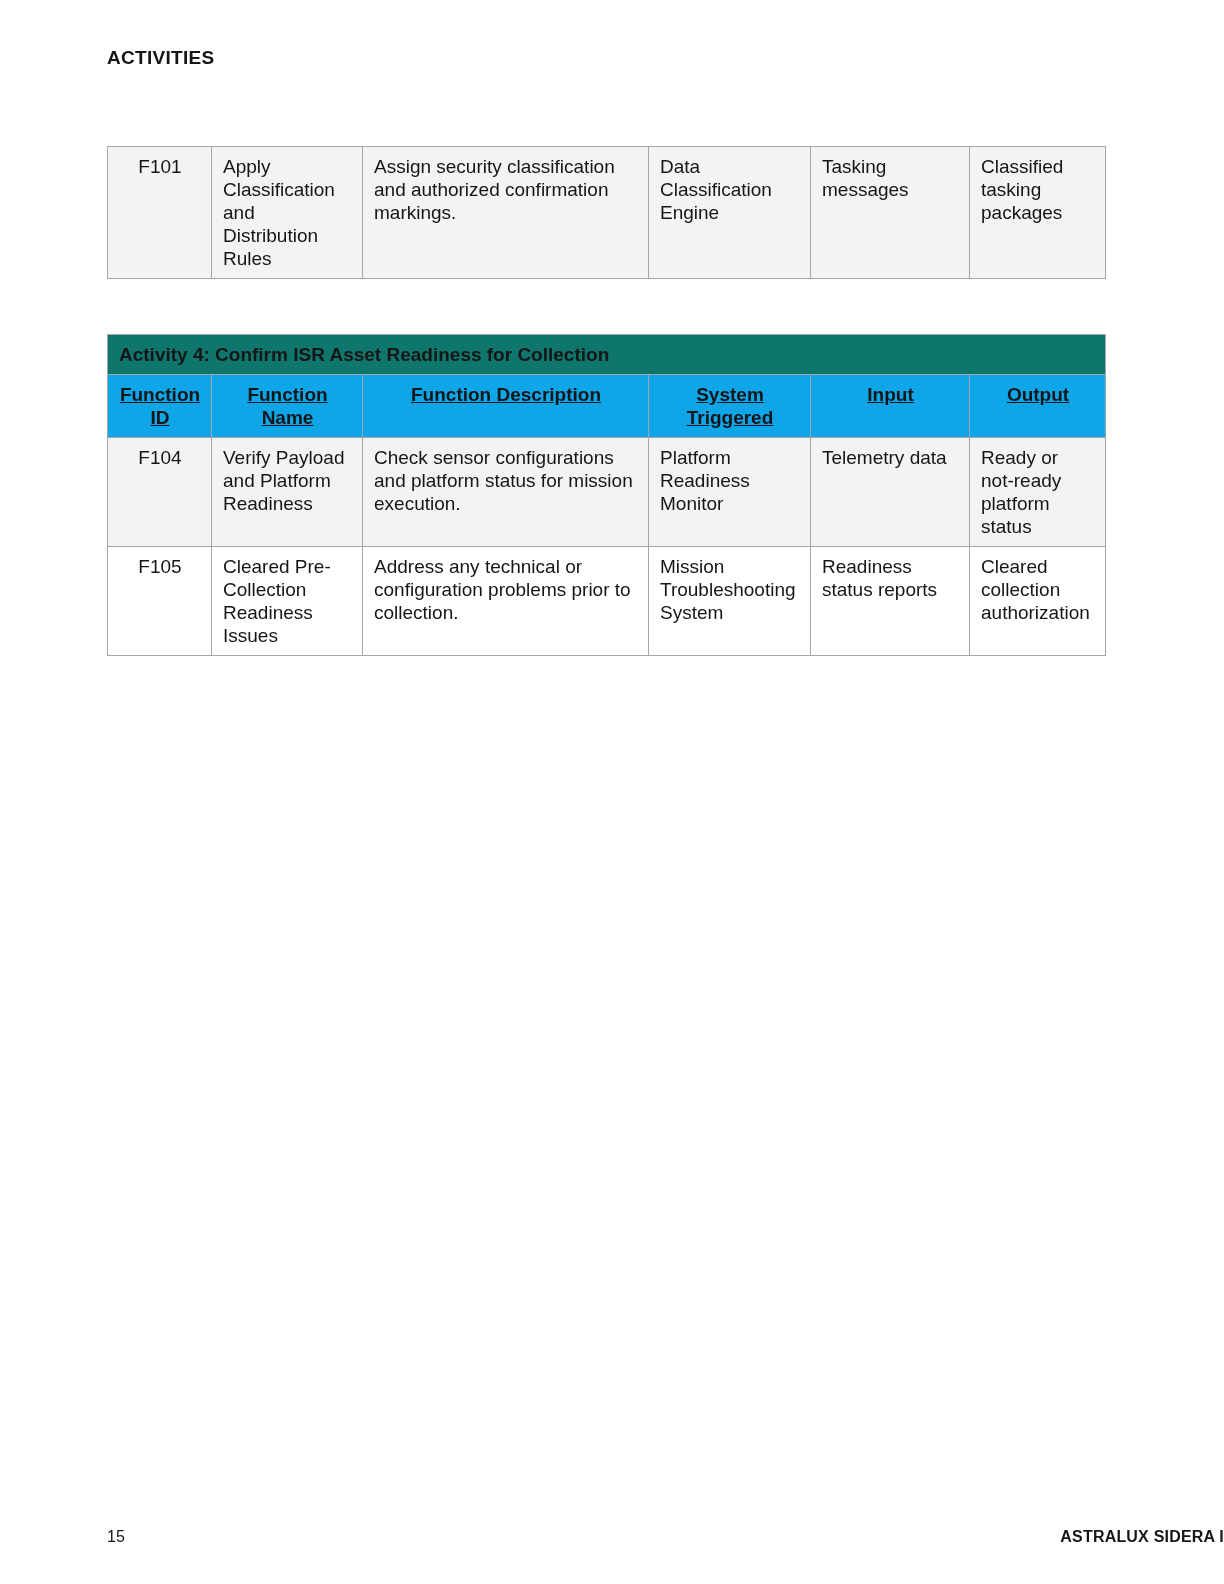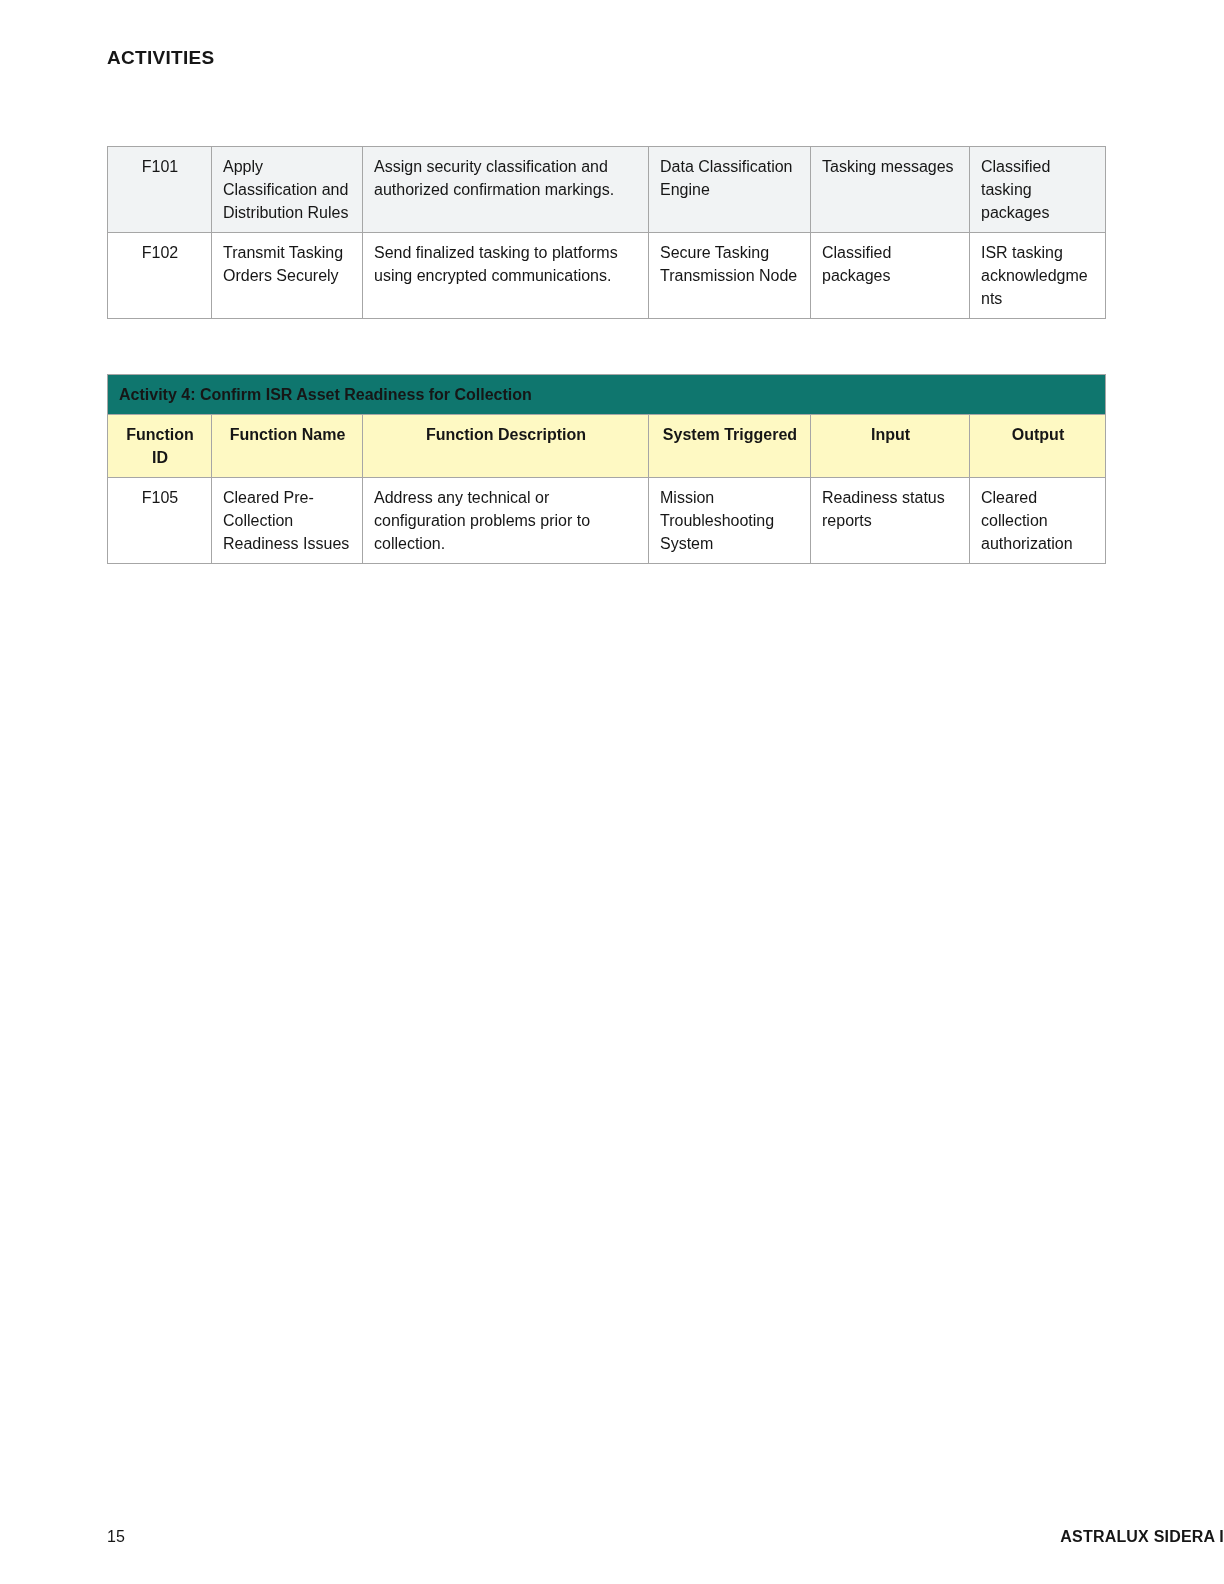"F101" table.fn-table td, table.fn-table th { font-size: 16px -> 19px }
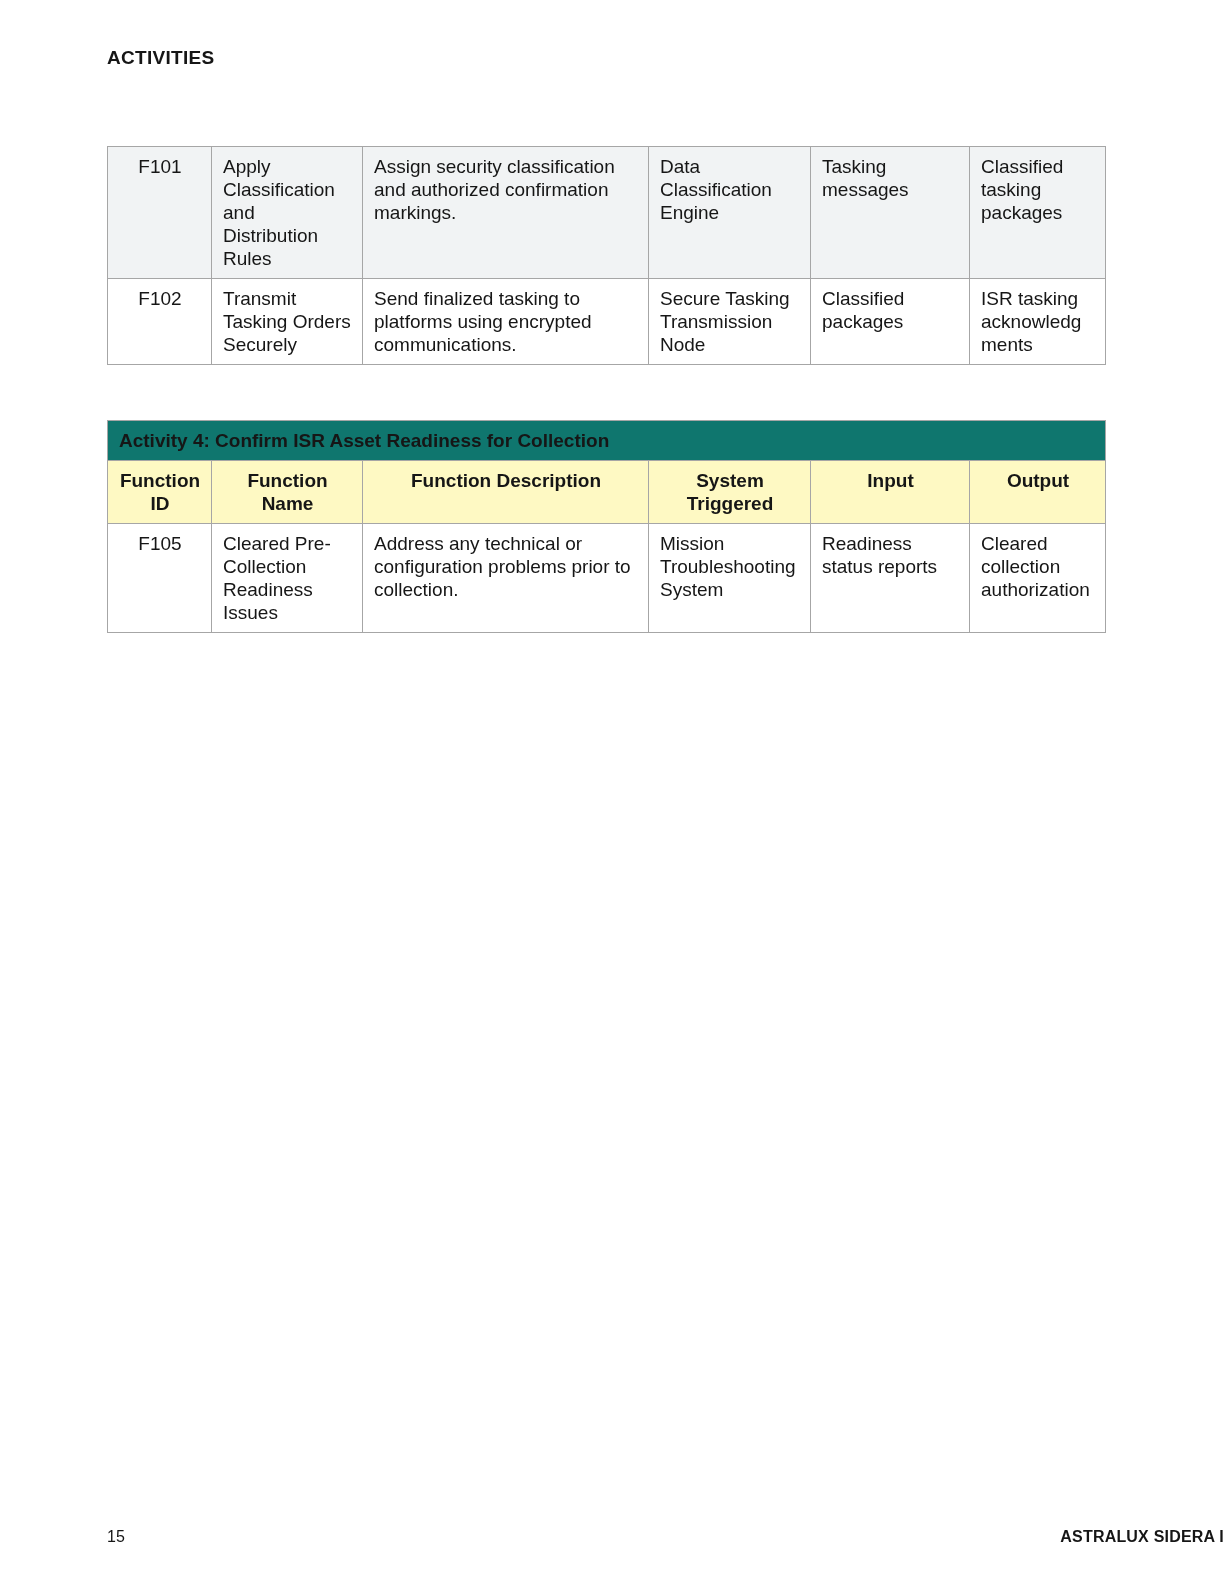"F102" tr { html: <tr> <td>F102</td> <td>Transmit Tasking Orders Securely</td> <td>Send finalized tasking to platforms using encrypted communications.</td> <td>Secure Tasking Transmission Node</td> <td>Classified packages</td> <td>ISR tasking acknowledgments</td> </tr> -> none }
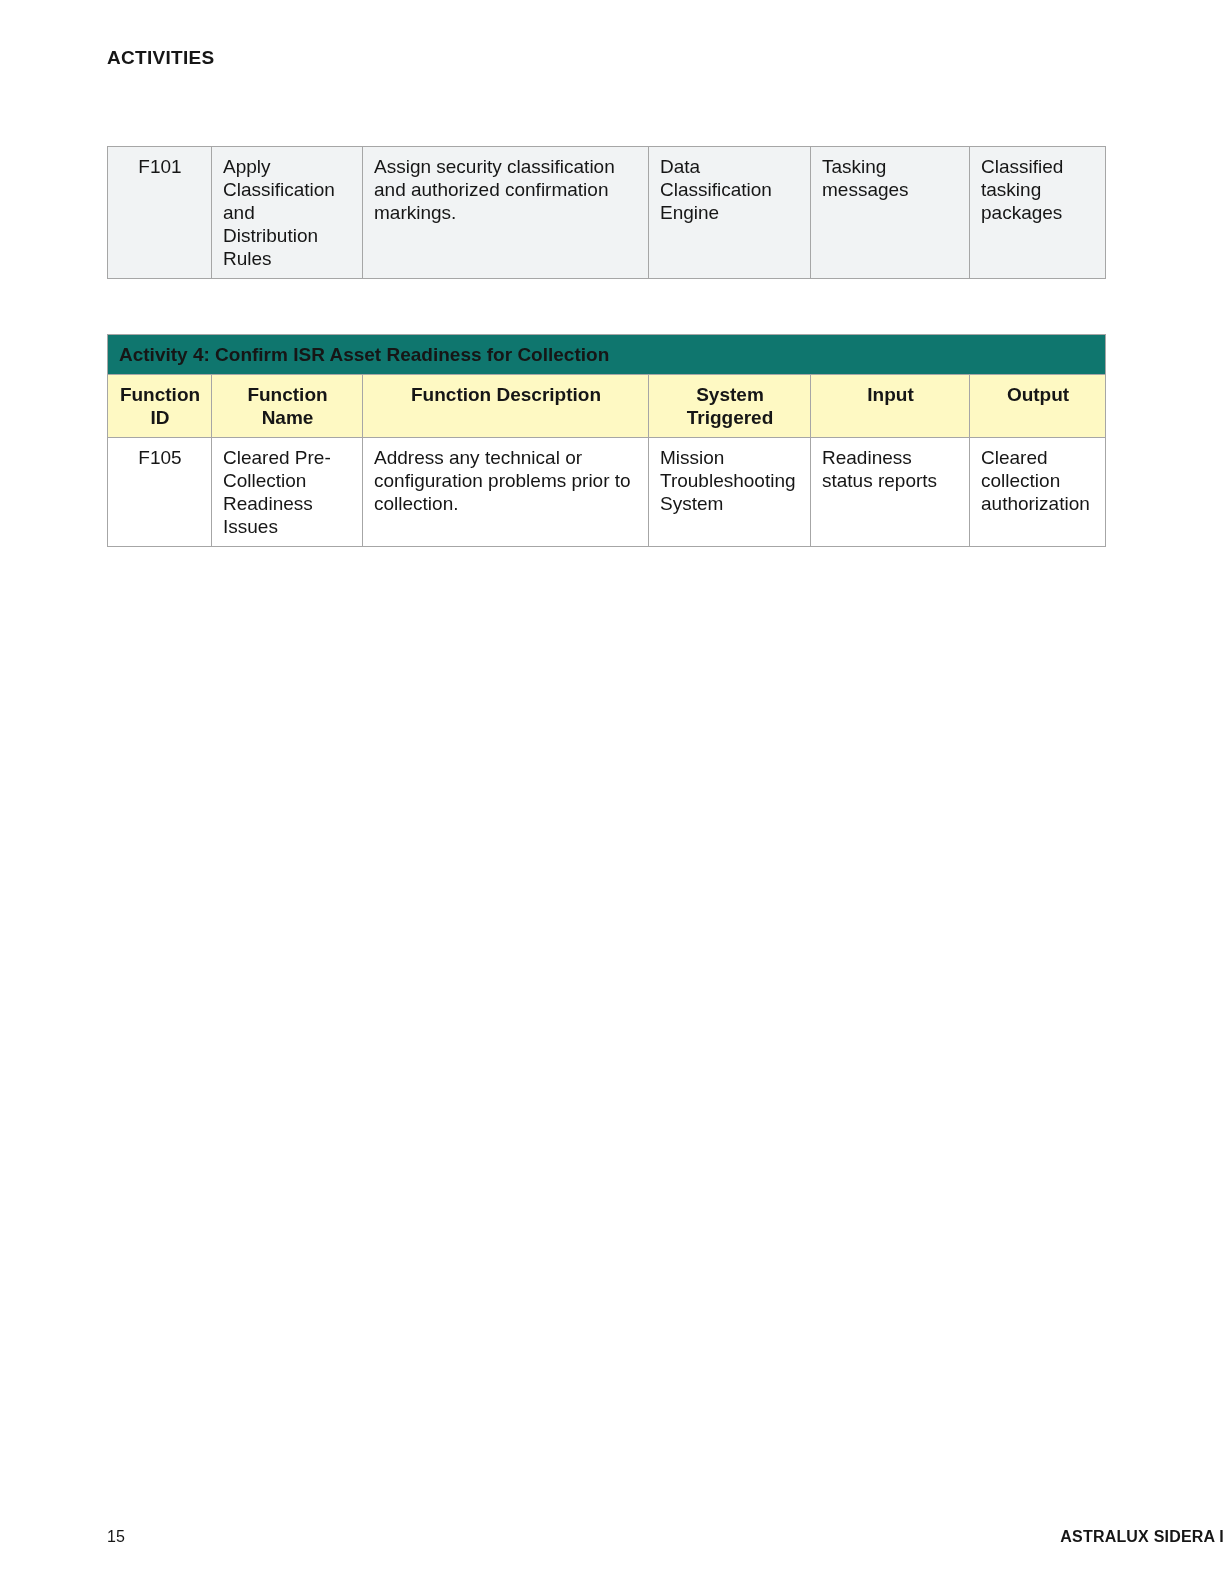"Function ID" th.col-header { background: #fef9c3 -> #0ea5e9; text-decoration: none -> underline }
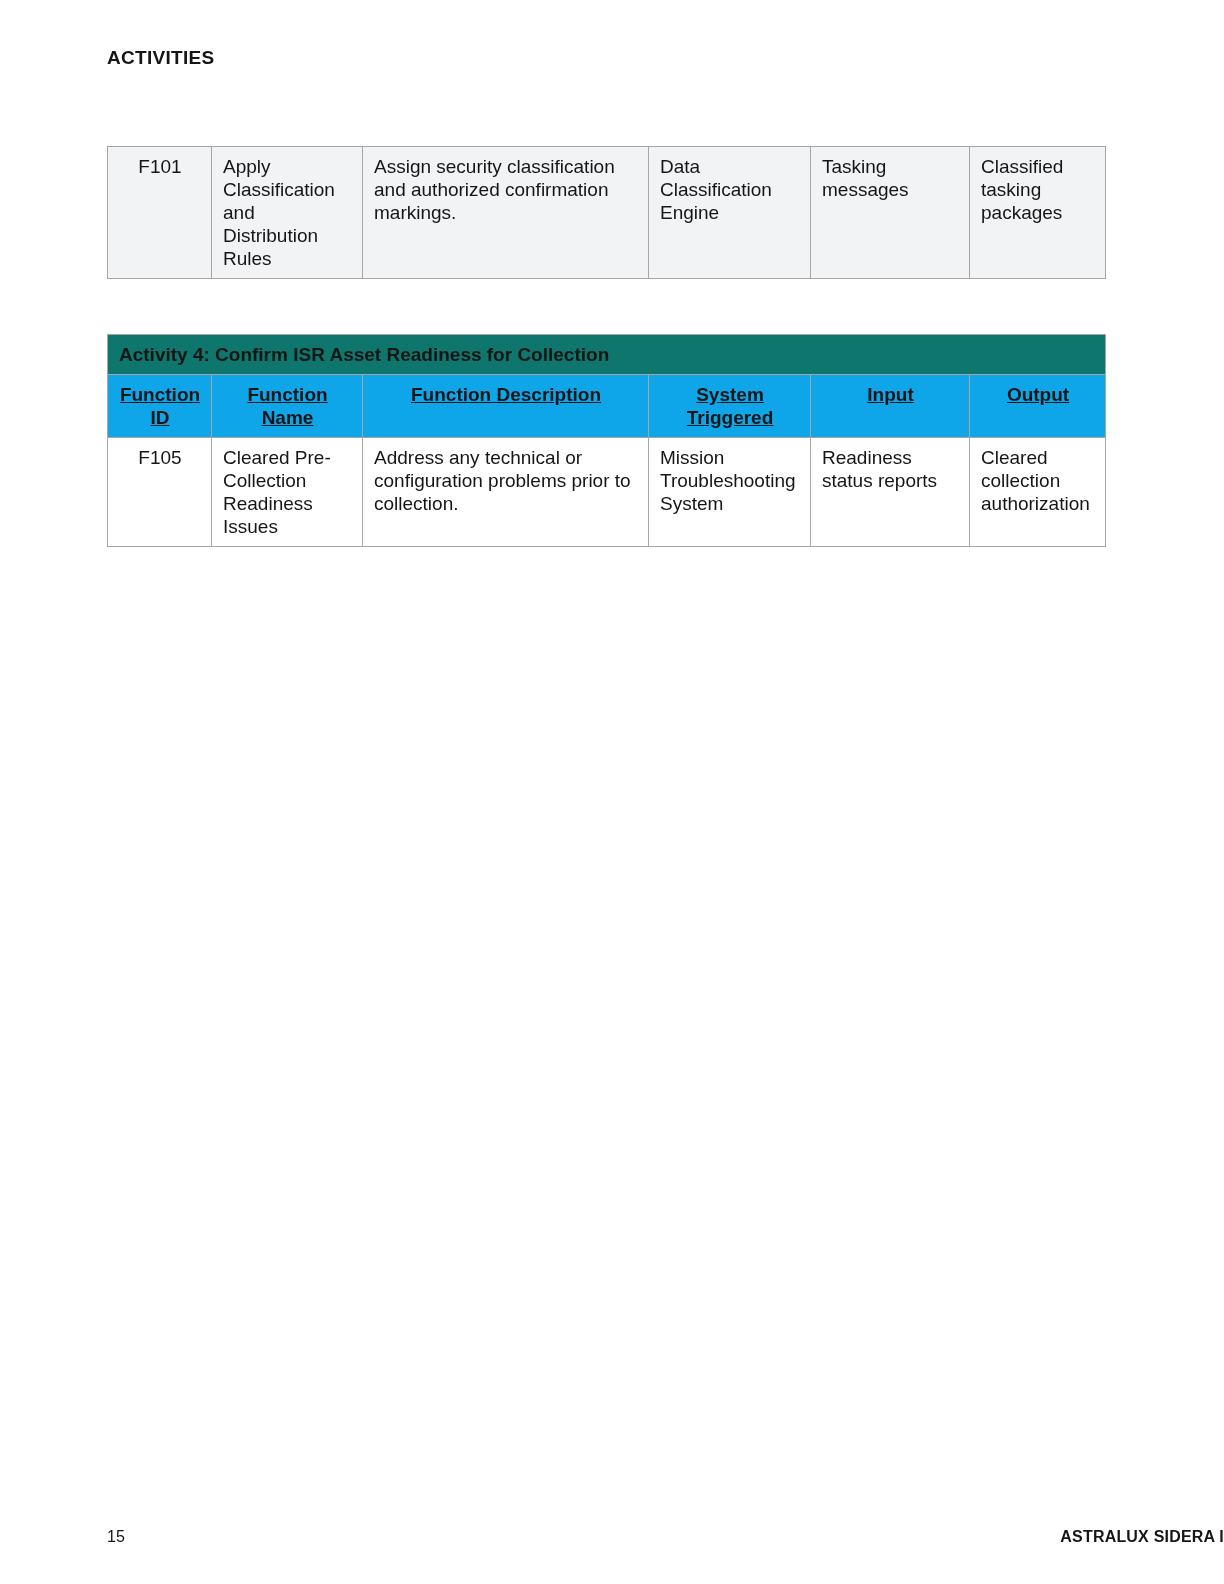"F104" tr.striped { html: none -> <tr> <td>F104</td> <td>Verify Payload and Platform Readiness</td> <td>Check sensor configurations and platform status for mission execution.</td> <td>Platform Readiness Monitor</td> <td>Telemetry data</td> <td>Ready or not-ready platform status</td> </tr> }
